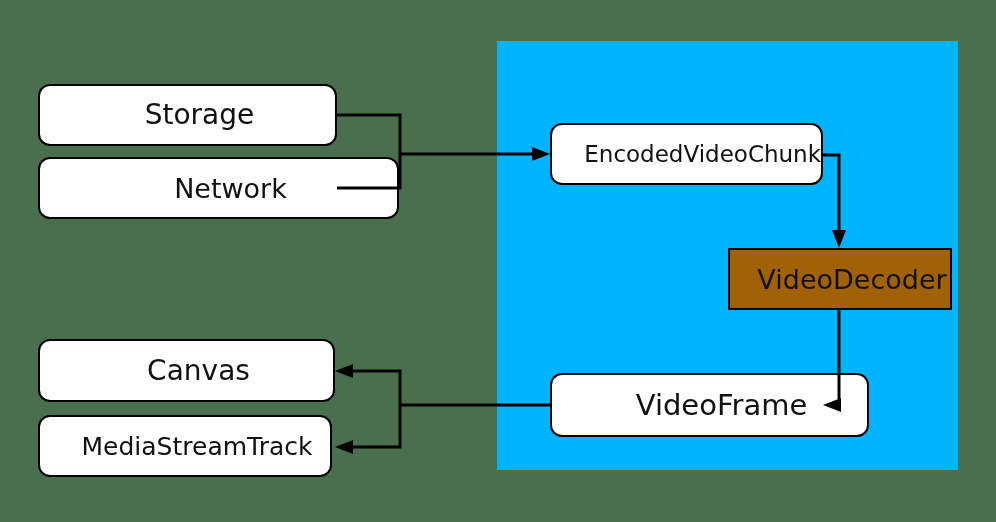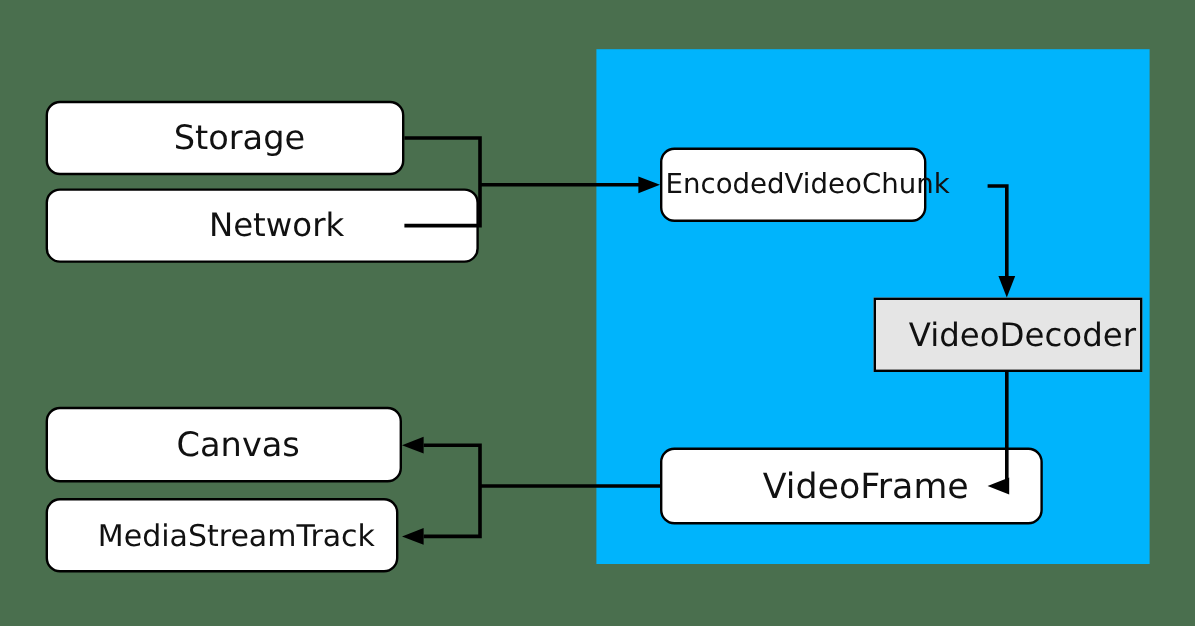"EncodedVideoChunk" #node-encodedvideochunk { justify-content: none -> flex-end; width: 222px -> 273px }
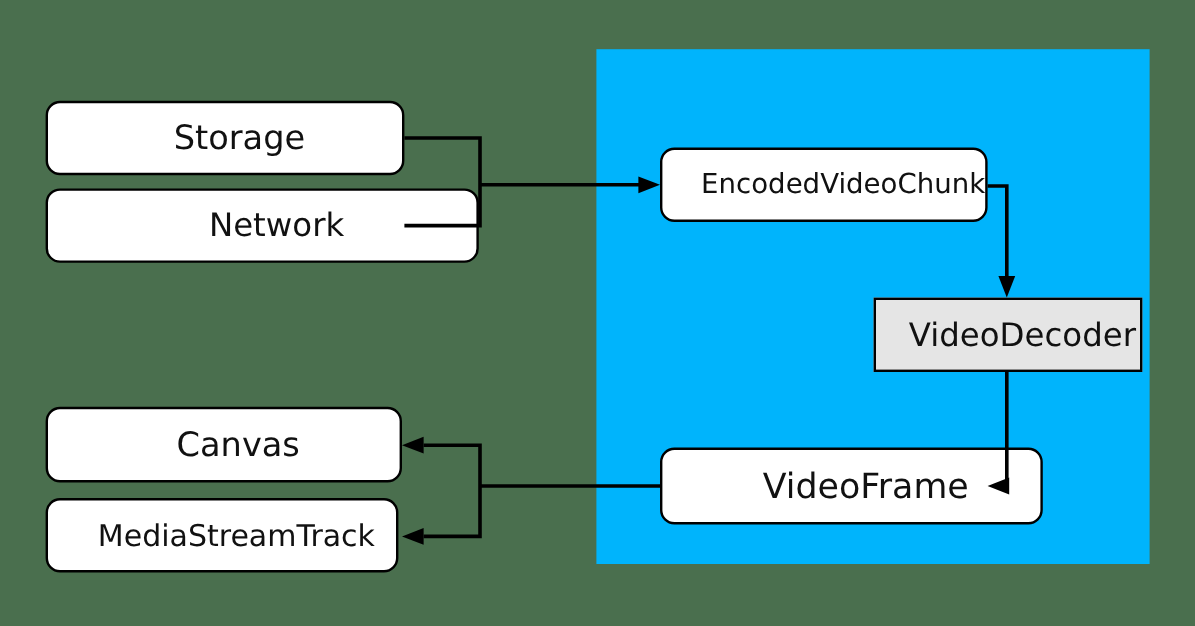"VideoDecoder" #node-videodecoder { background: #e5e5e5 -> #a16207 }
